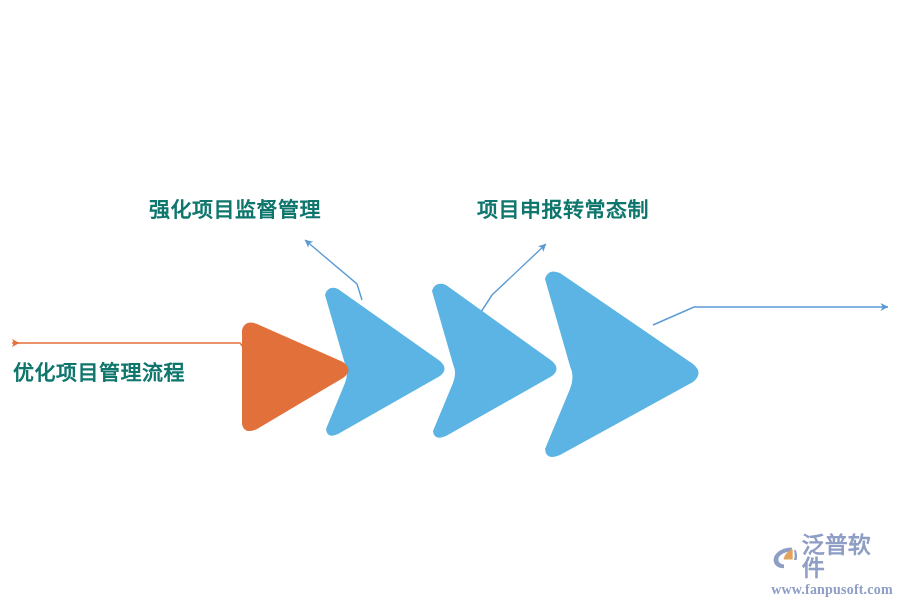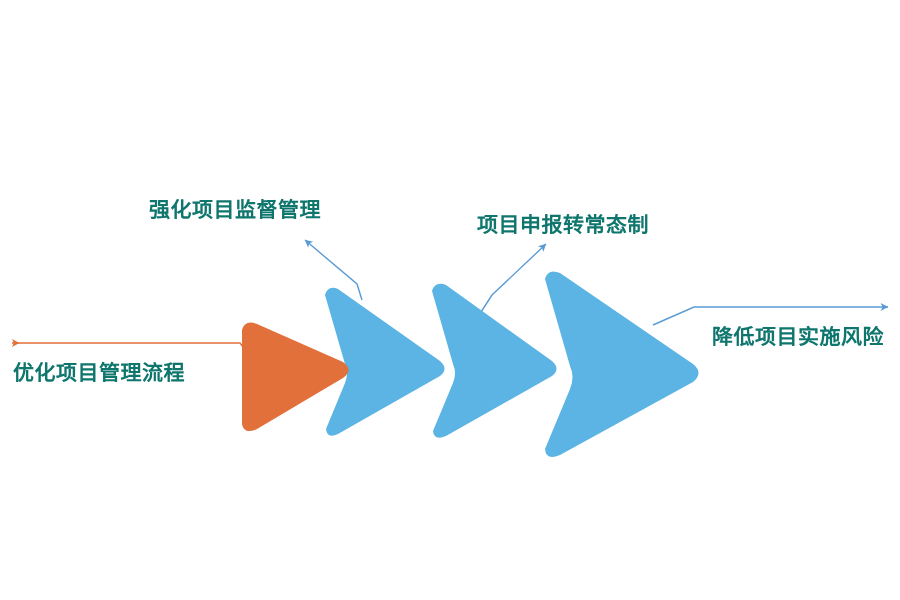"项目申报转常态制" #label-declare { top: 214px -> 199px }
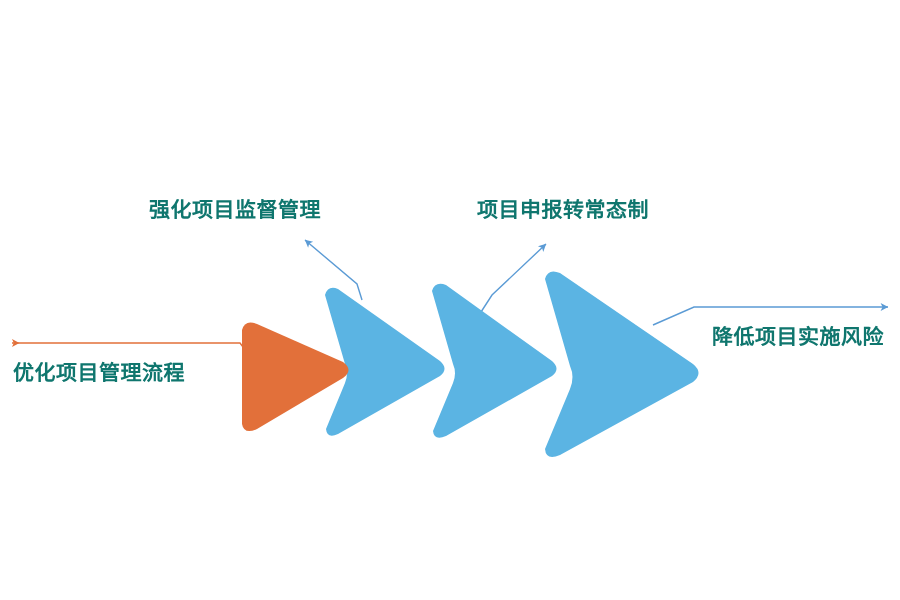"降低项目实施风险" div.callout-label { html: <div>降低项目实施风险</div> -> none }
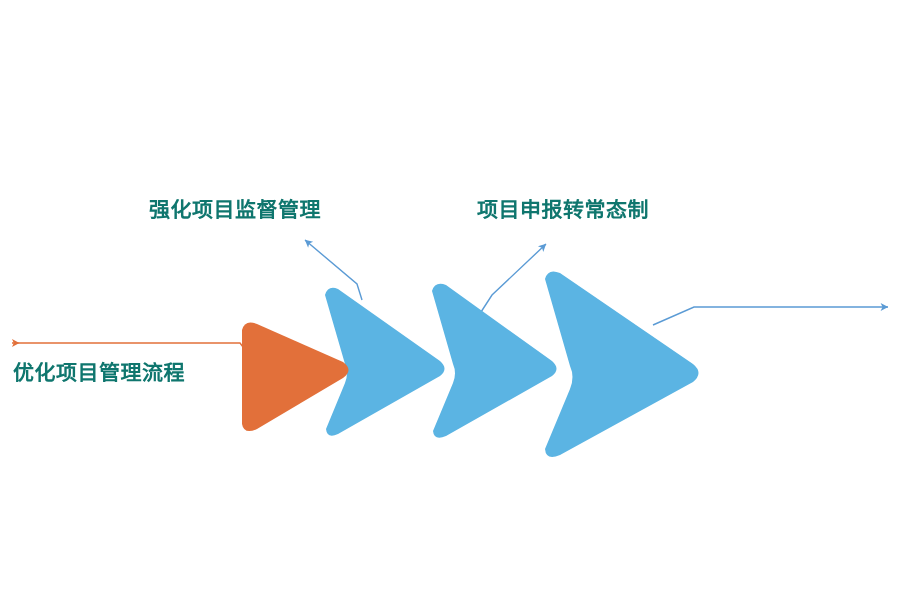"泛普软件" div { html: none -> <div> <div> <svg> <path></path> <path></path> <path></path> </svg> <span>泛普软件</span> </div> <div>www.fanpusoft.com</div> </div> }
